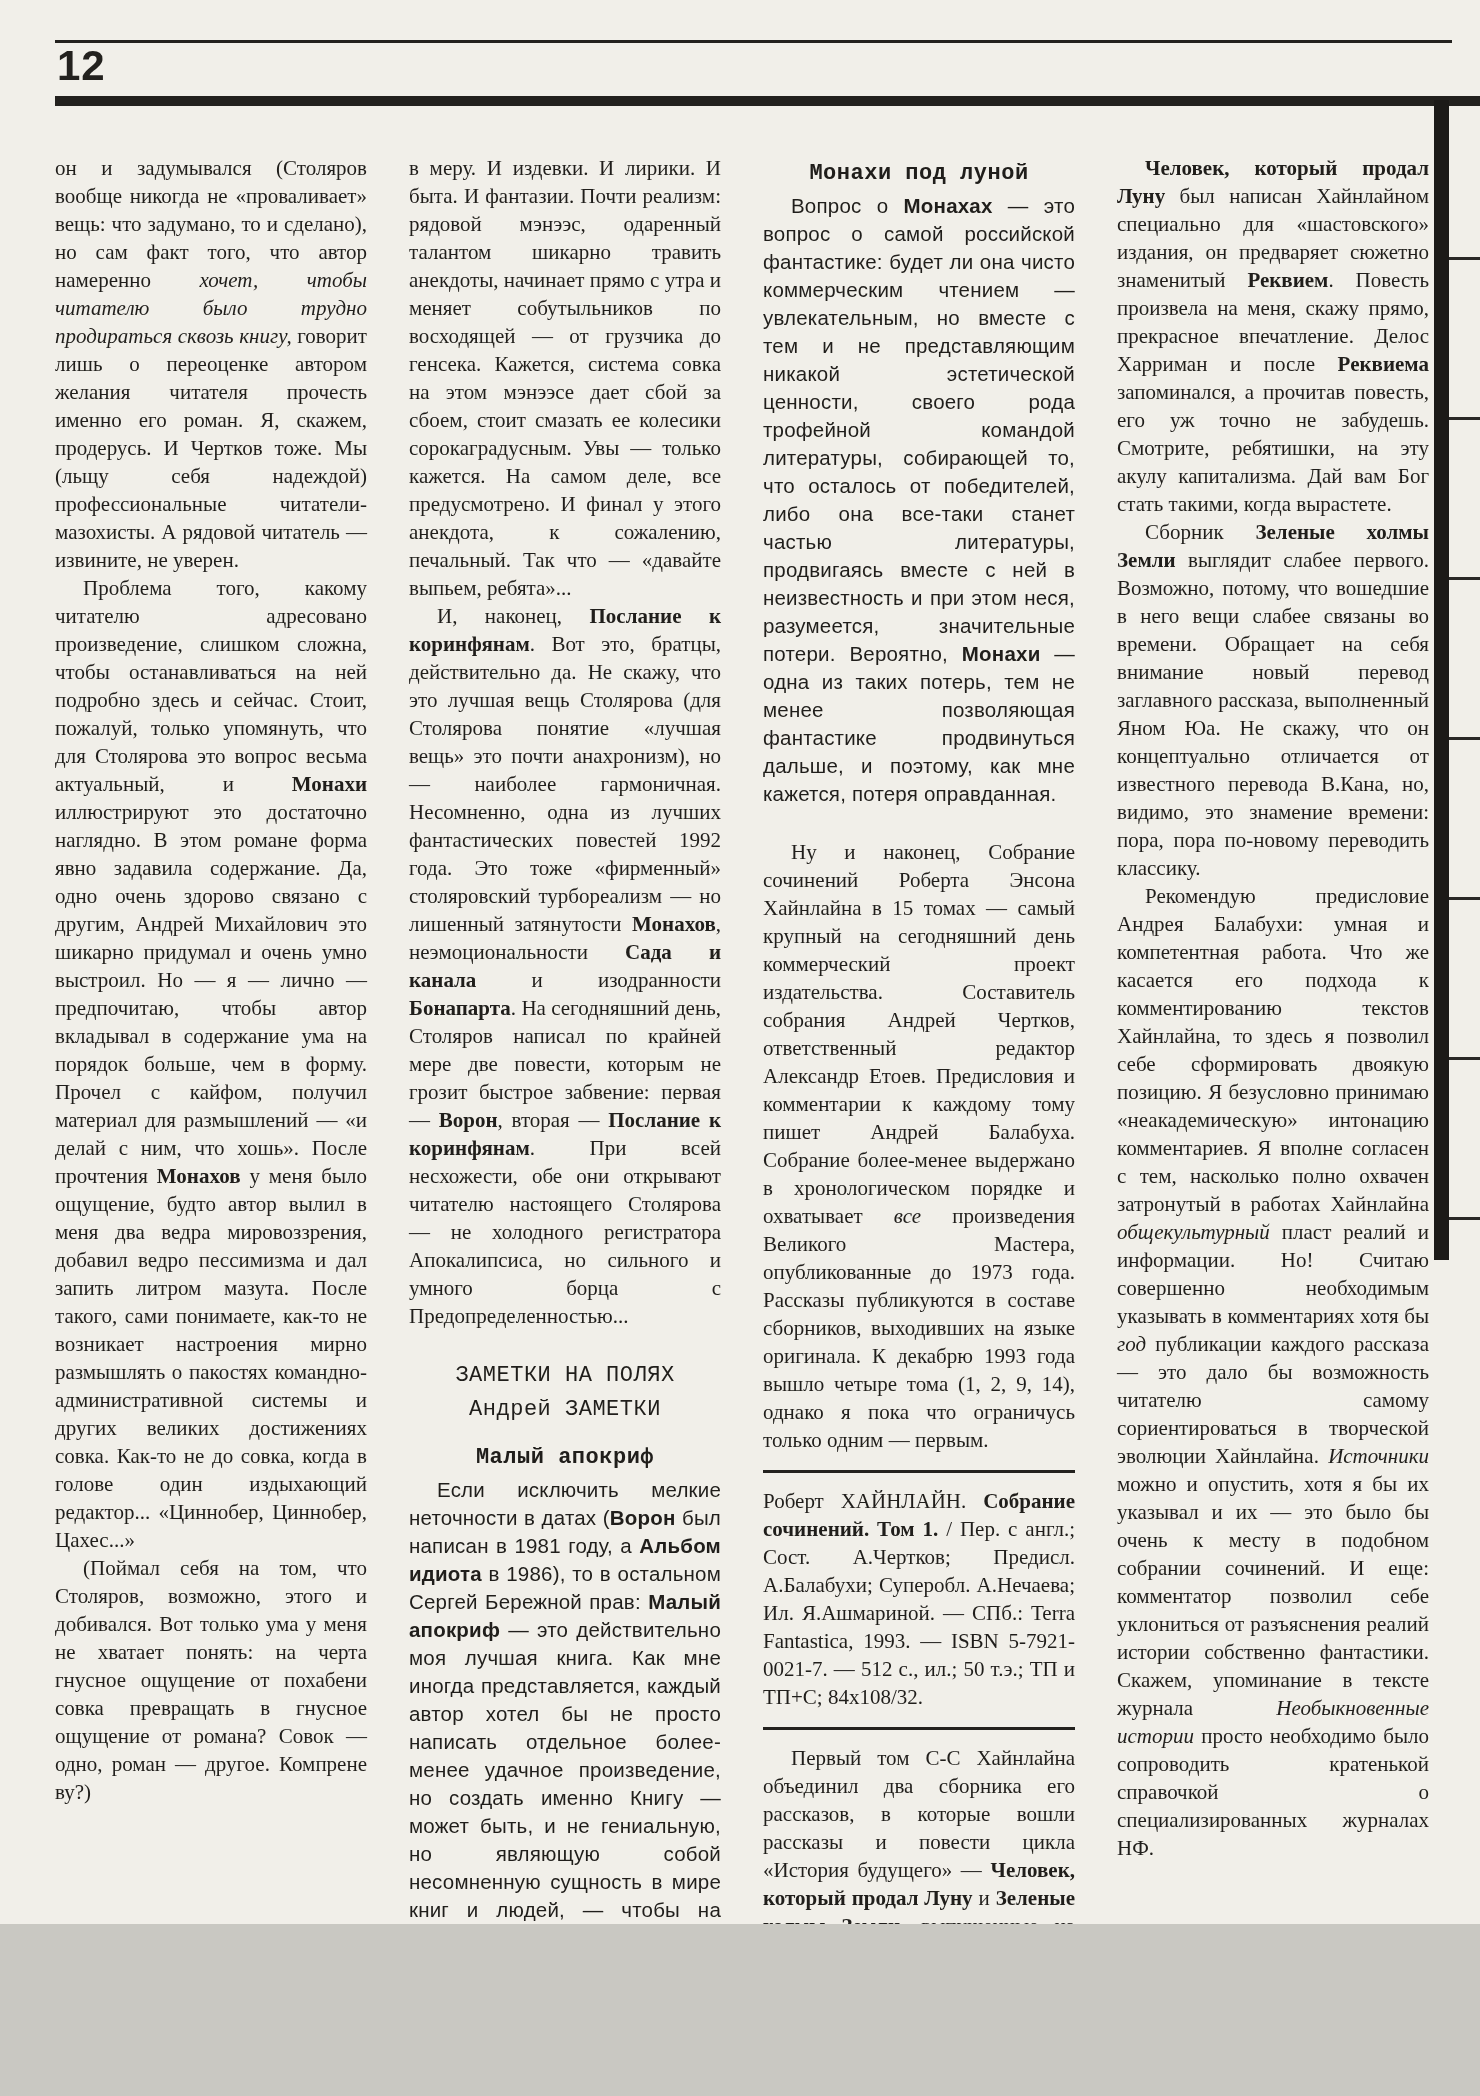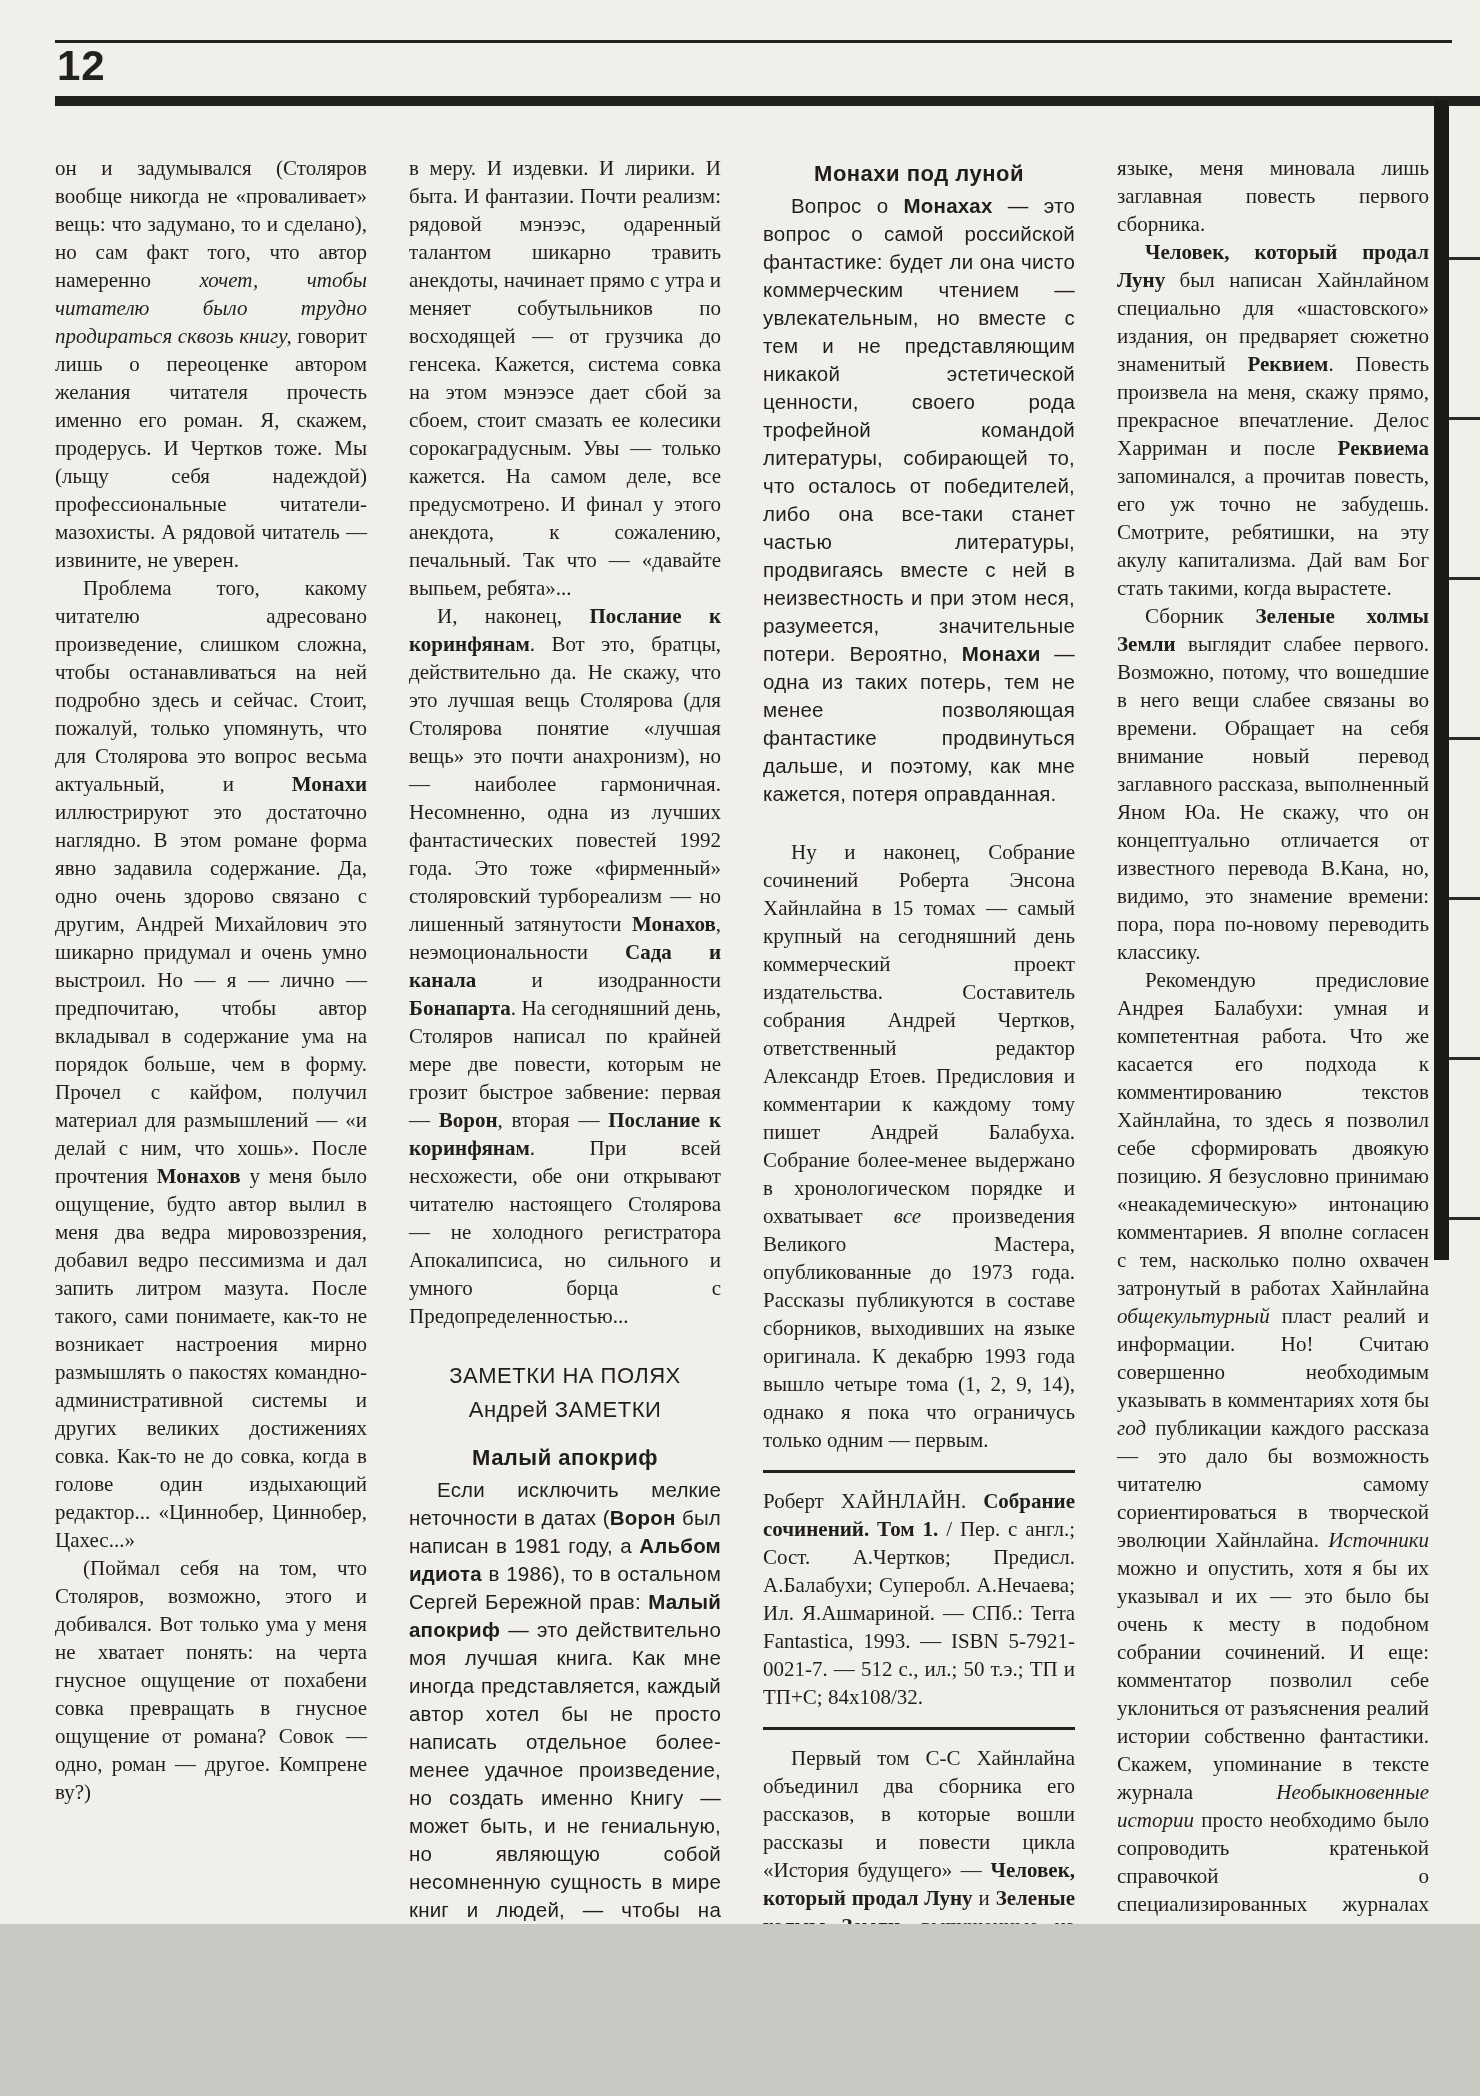"Монахи под луной" .heading { font-family: Liberation Sans, sans-serif -> Liberation Mono, monospace }
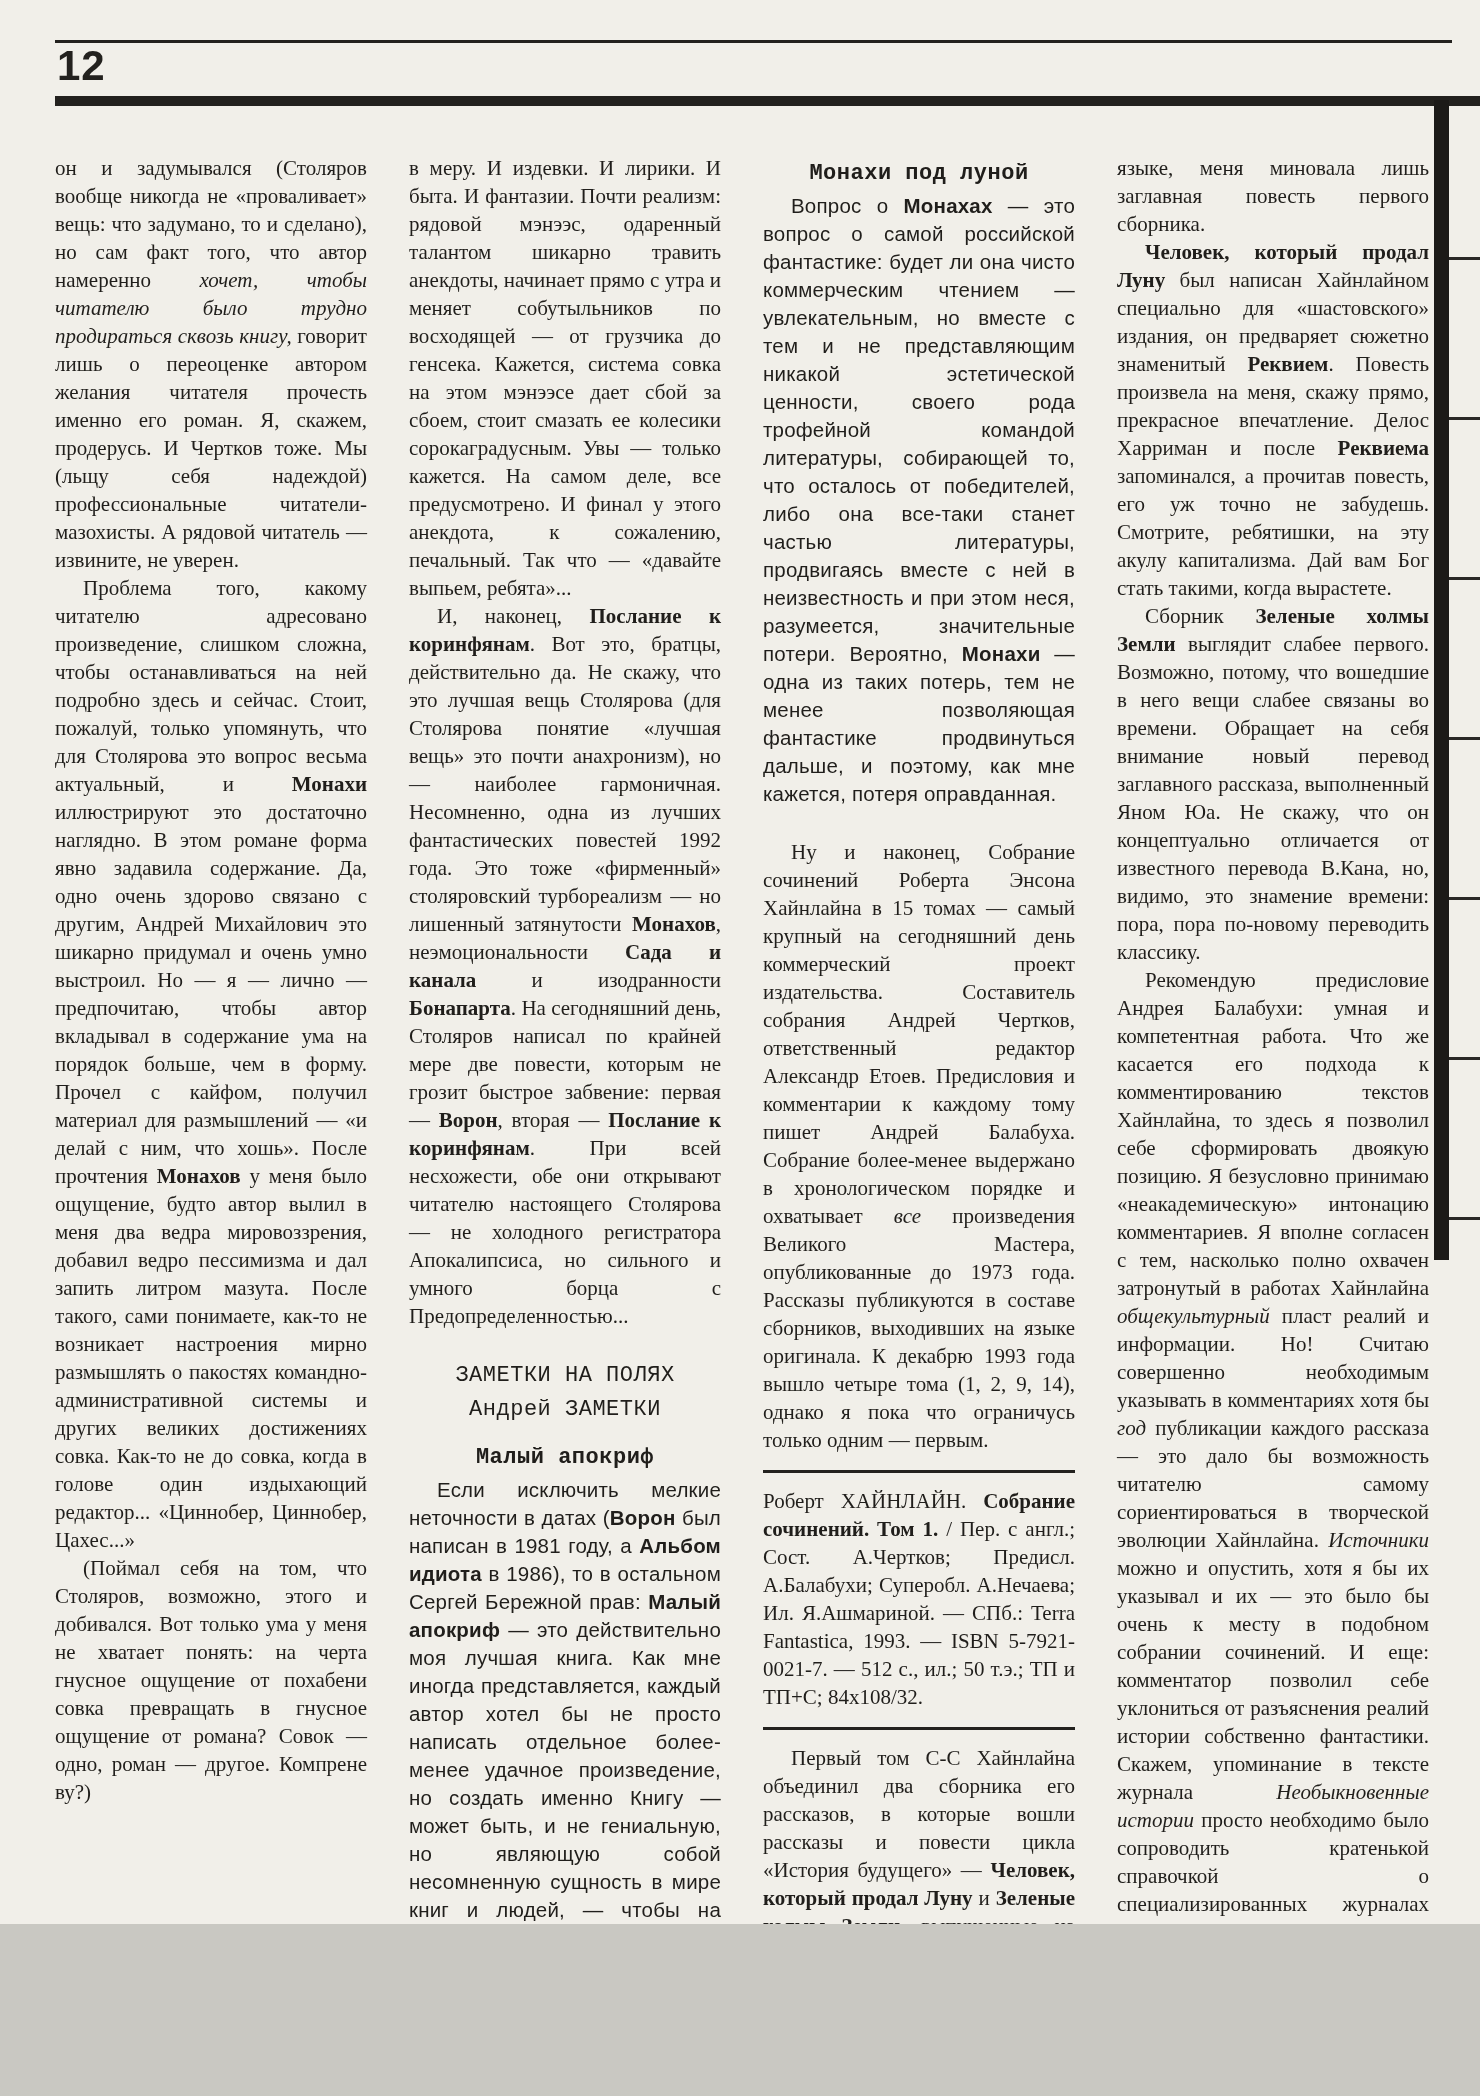"языке, меня миновала лишь заглавная" p.para { html: <p>языке, меня миновала лишь заглавная повесть первого сборника.</p> -> none }
